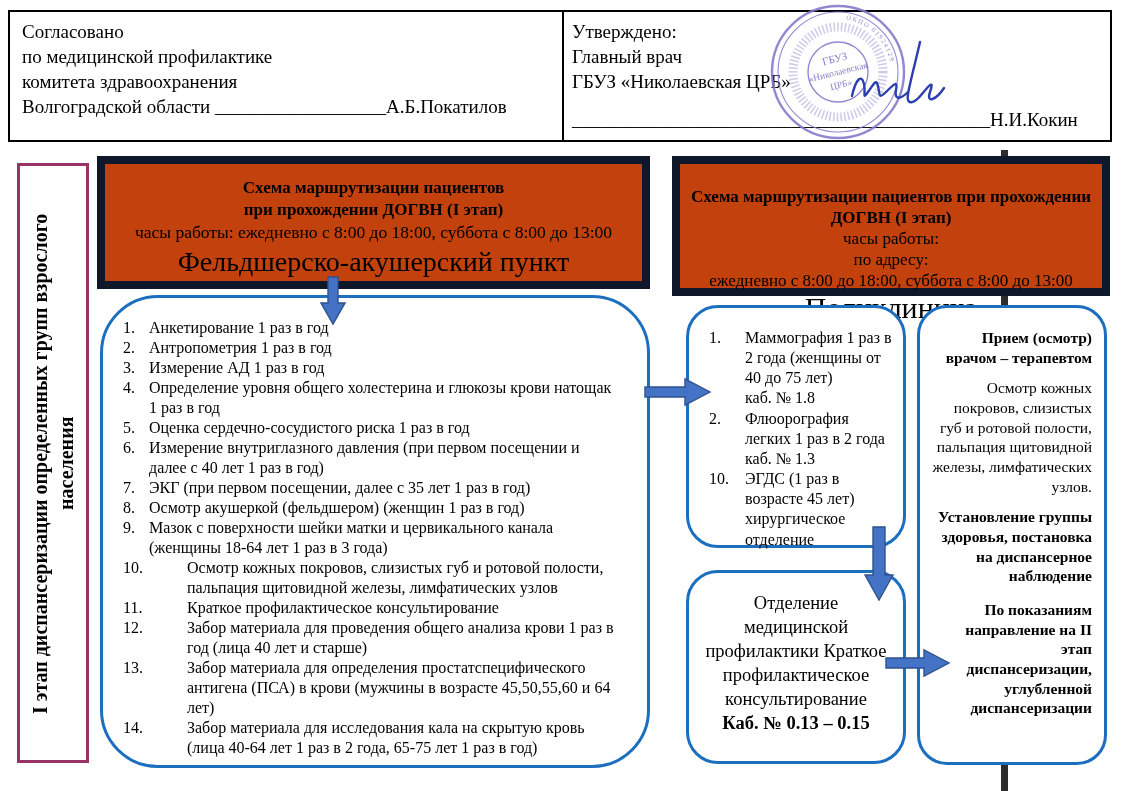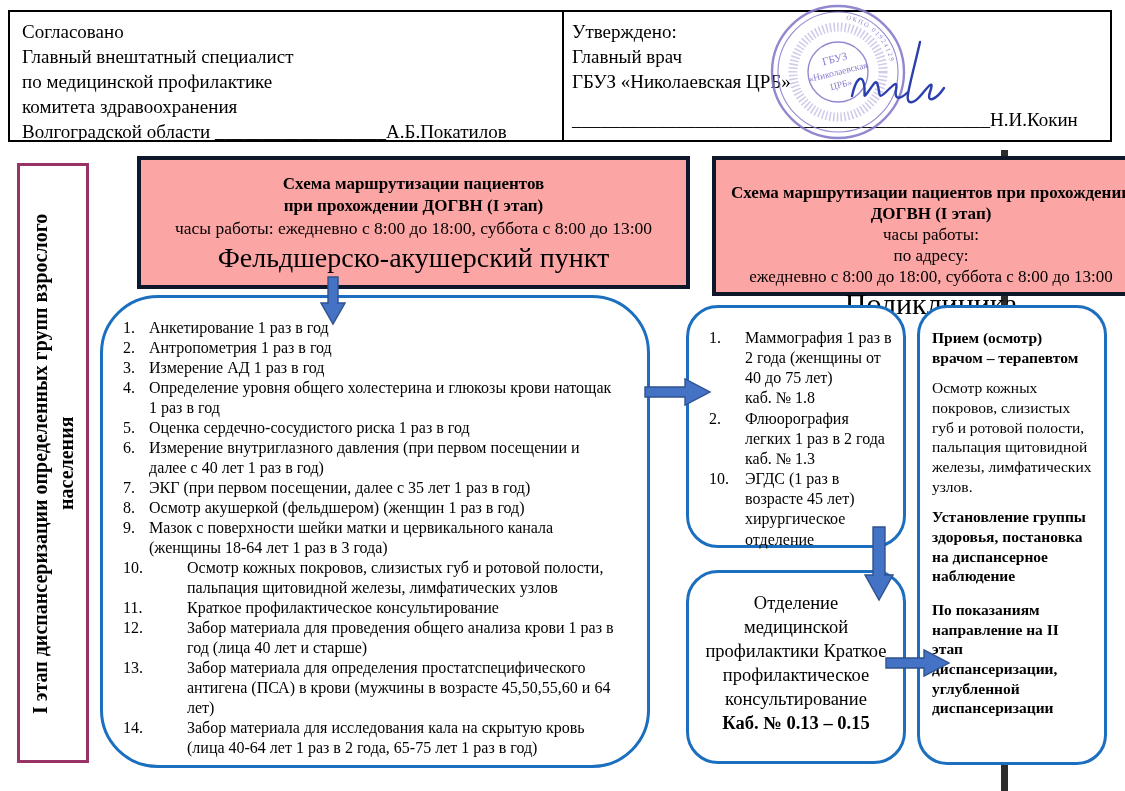"Главный внештатный специалист" div { html: <div>Главный внештатный специалист</div> -> none }
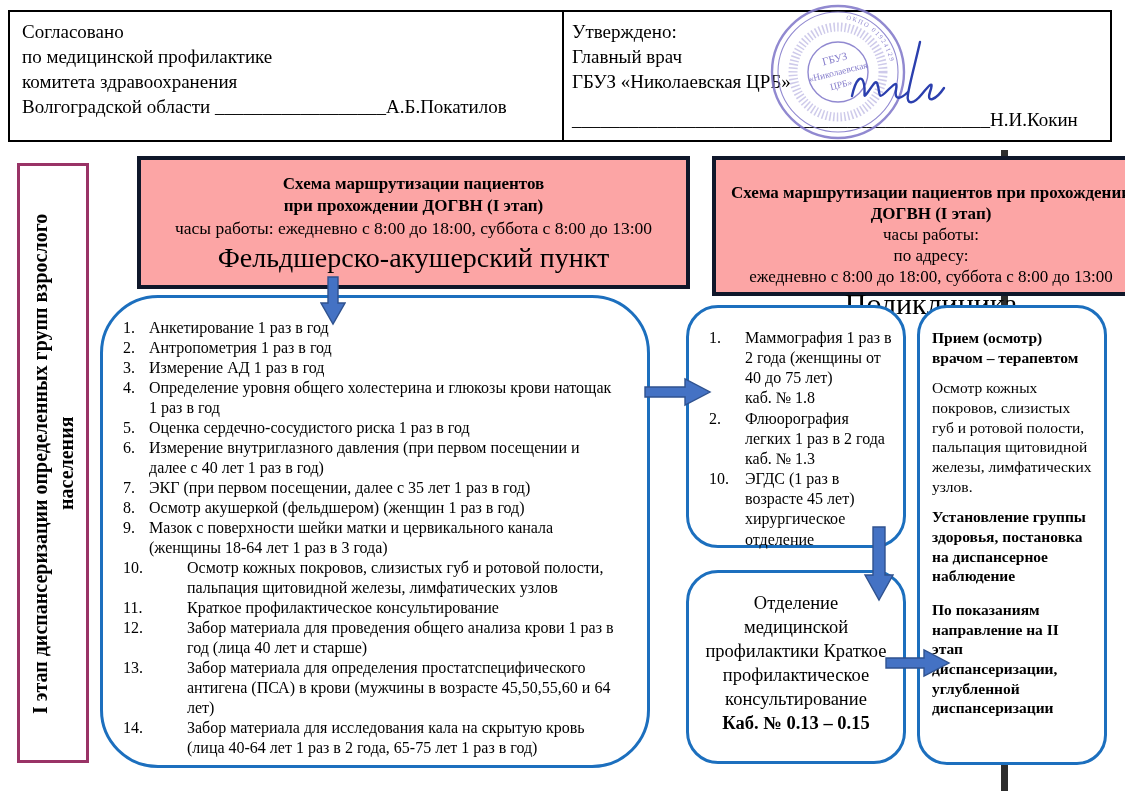"Схема маршрутизации пациентов" .bluebox { background: #fca5a5 -> #c2410c; border: 4px solid #0f172a -> 8px solid #0f172a; margin-left: 40px -> none }
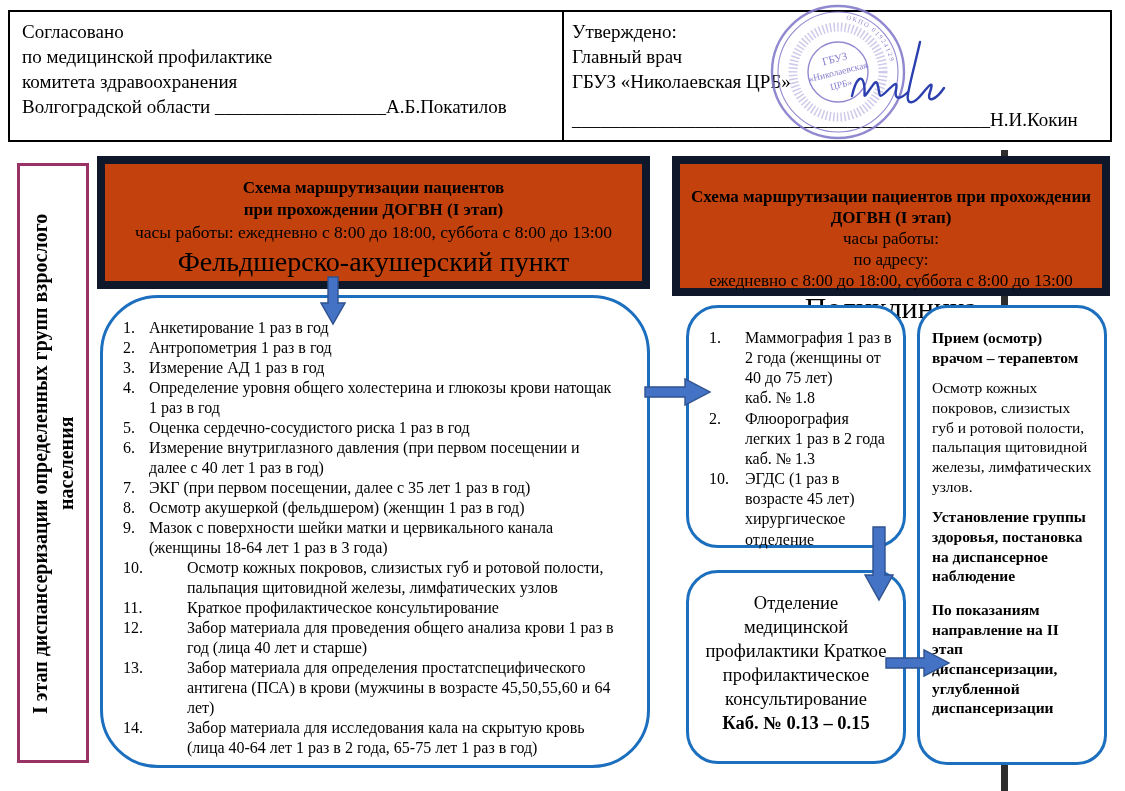"Прием (осмотр) врачом – терапевтом" .ther { text-align: left -> right }
